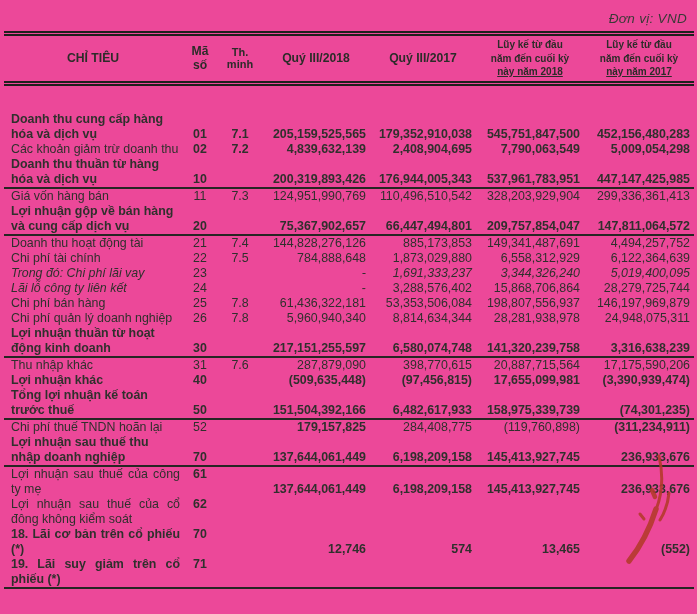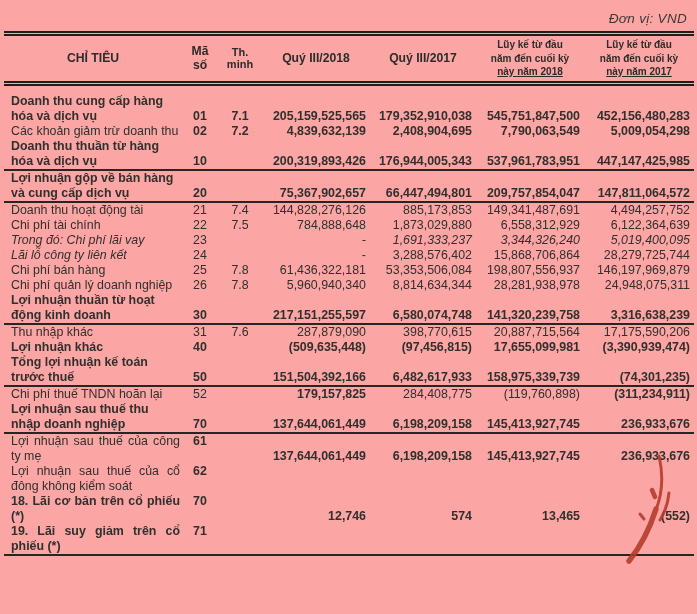"Đơn vị: VND" .page { background: #fca5a5 -> #ec4899 }
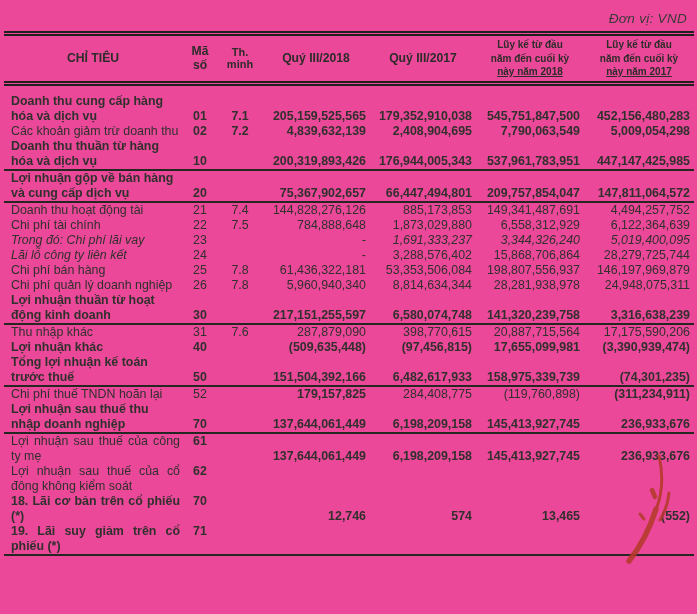"Doanh thu cung cấp hàng" tbody tr:first-child td { padding-top: 8px -> 26px }
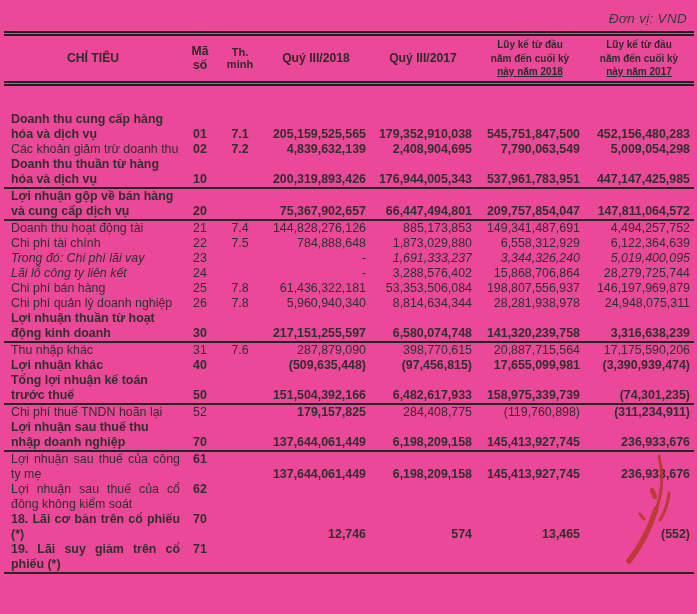"Giá vốn hàng bán" tr { html: none -> <tr> <td>Giá vốn hàng bán</td> <td>11</td> <td>7.3</td> <td>124,951,990,769</td> <td>110,496,510,542</td> <td>328,203,929,904</td> <td>299,336,361,413</td> </tr> }
